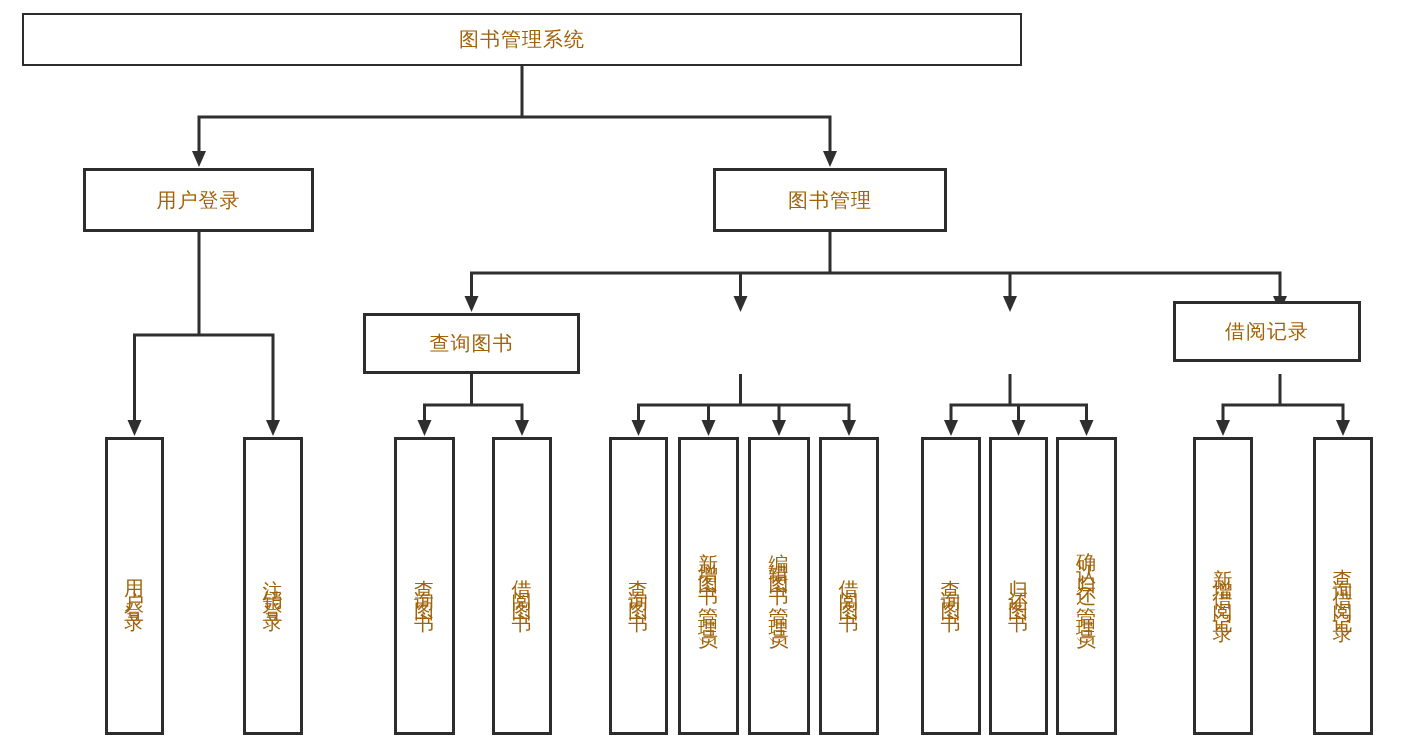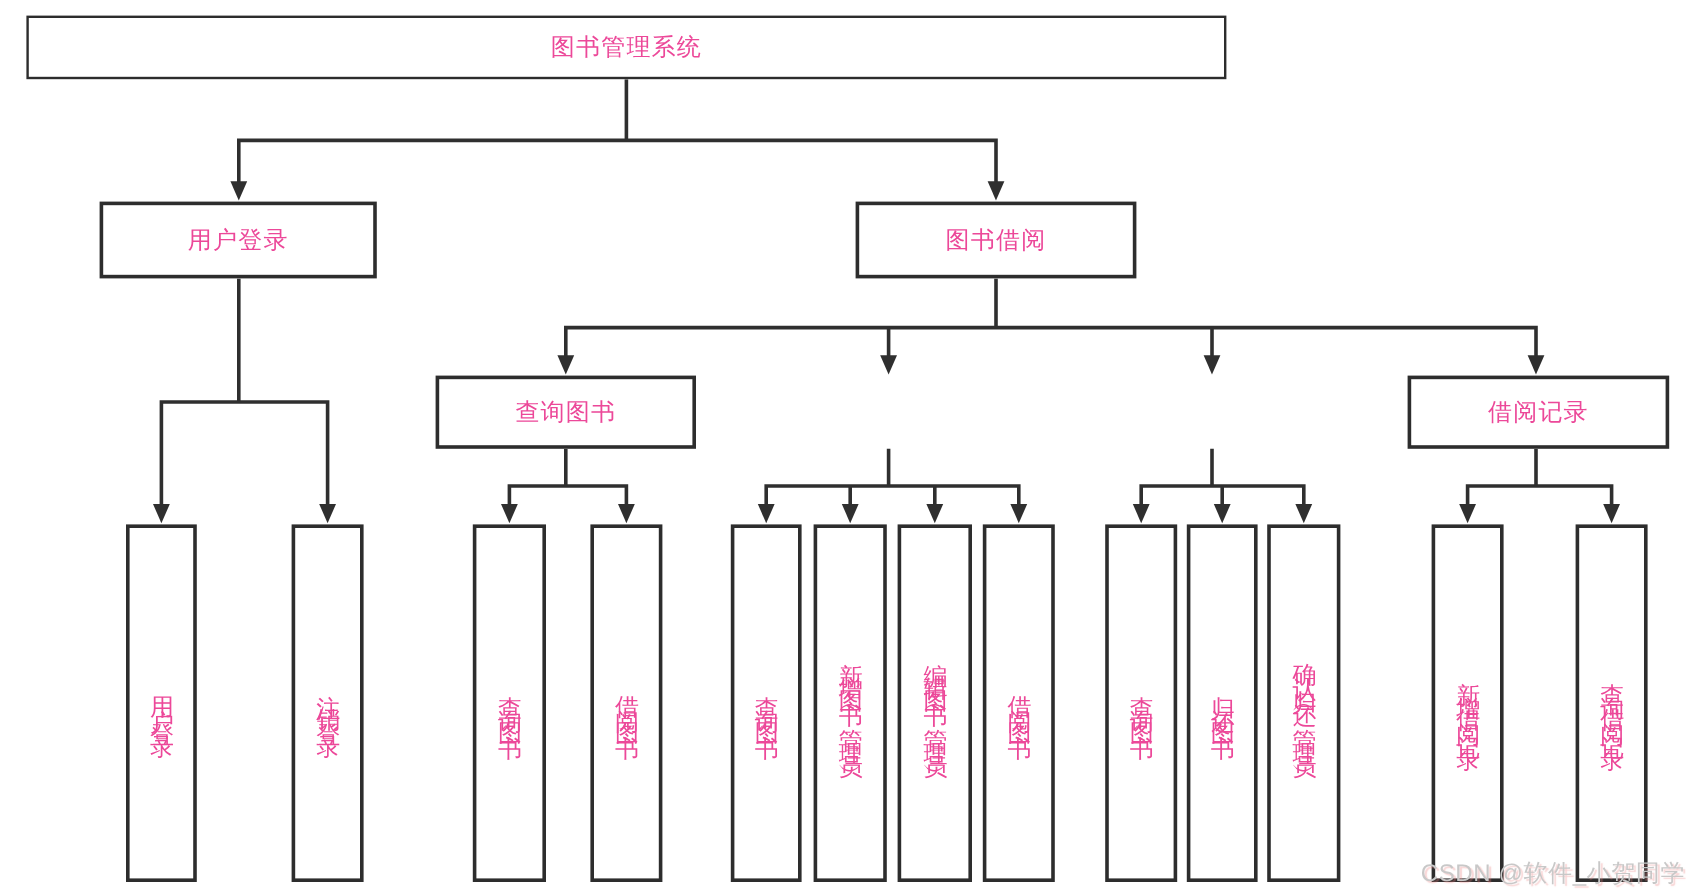"图书管理系统" .node { color: #ec4899 -> #a16207 }
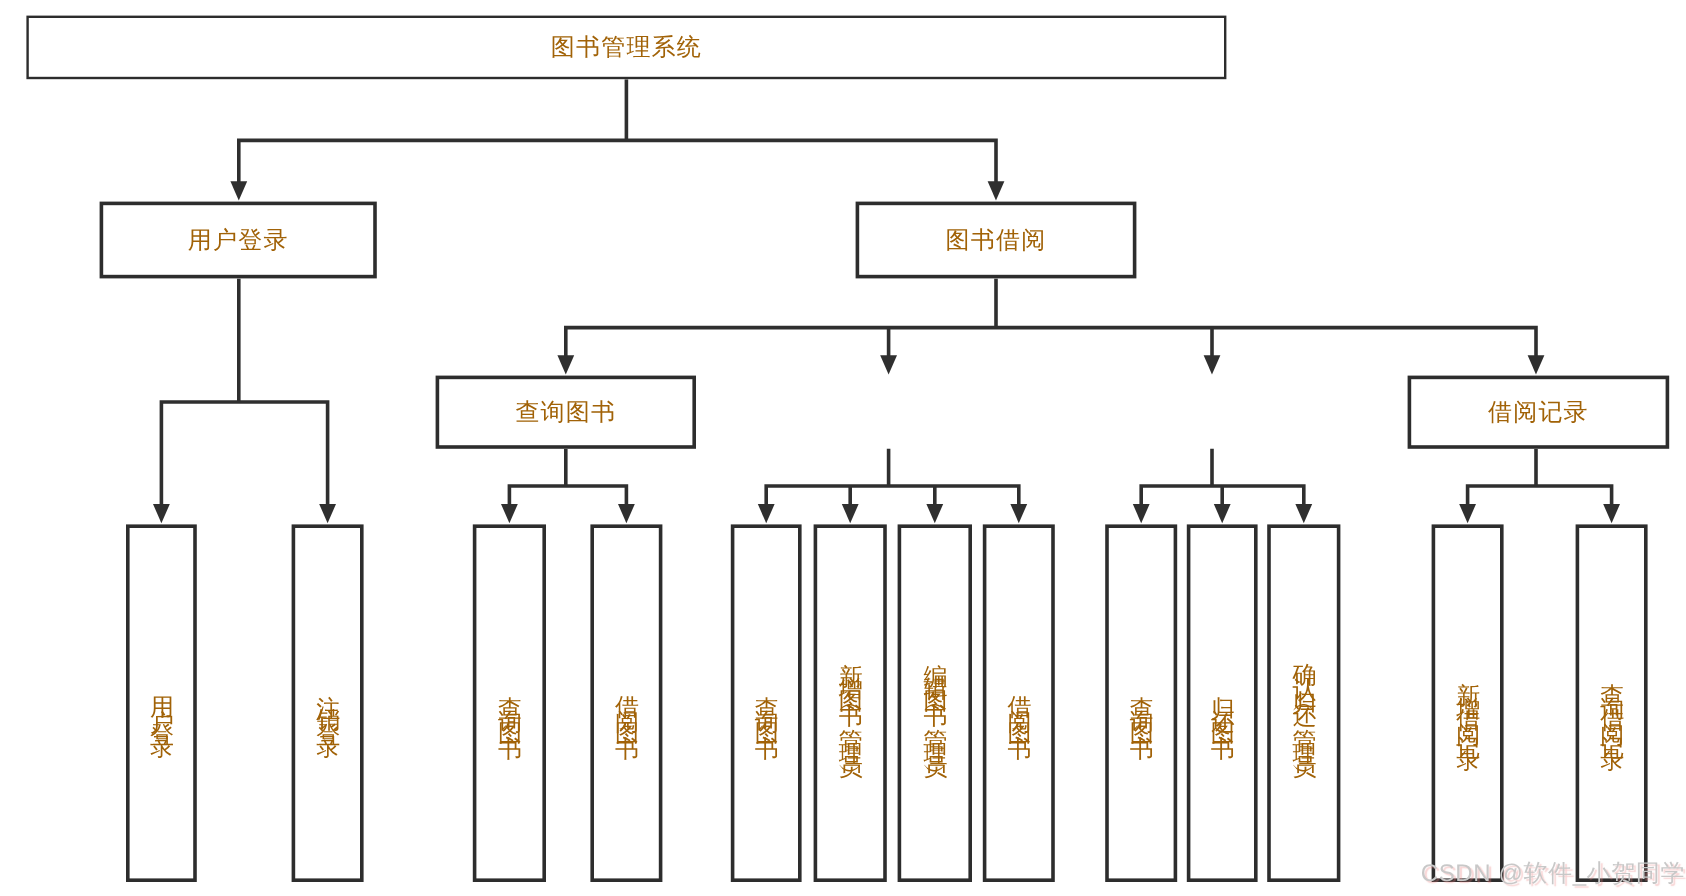"图书借阅" div.node { text: 借阅 -> 管理 }
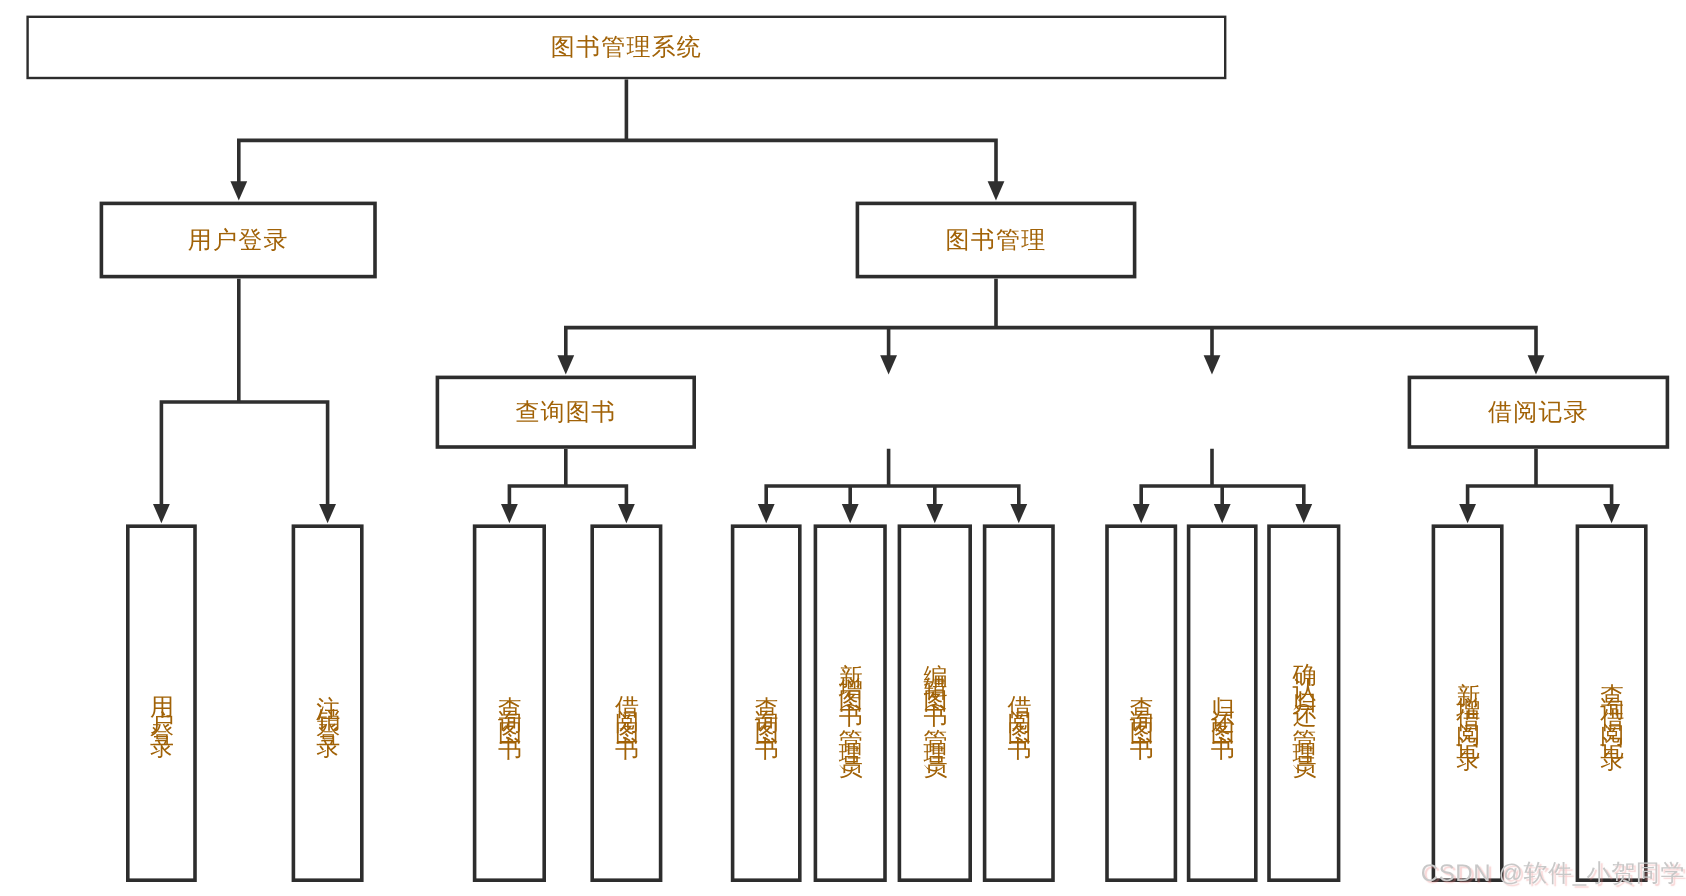"借阅记录" div.node { top: 313px -> 301px; width: 218px -> 188px }
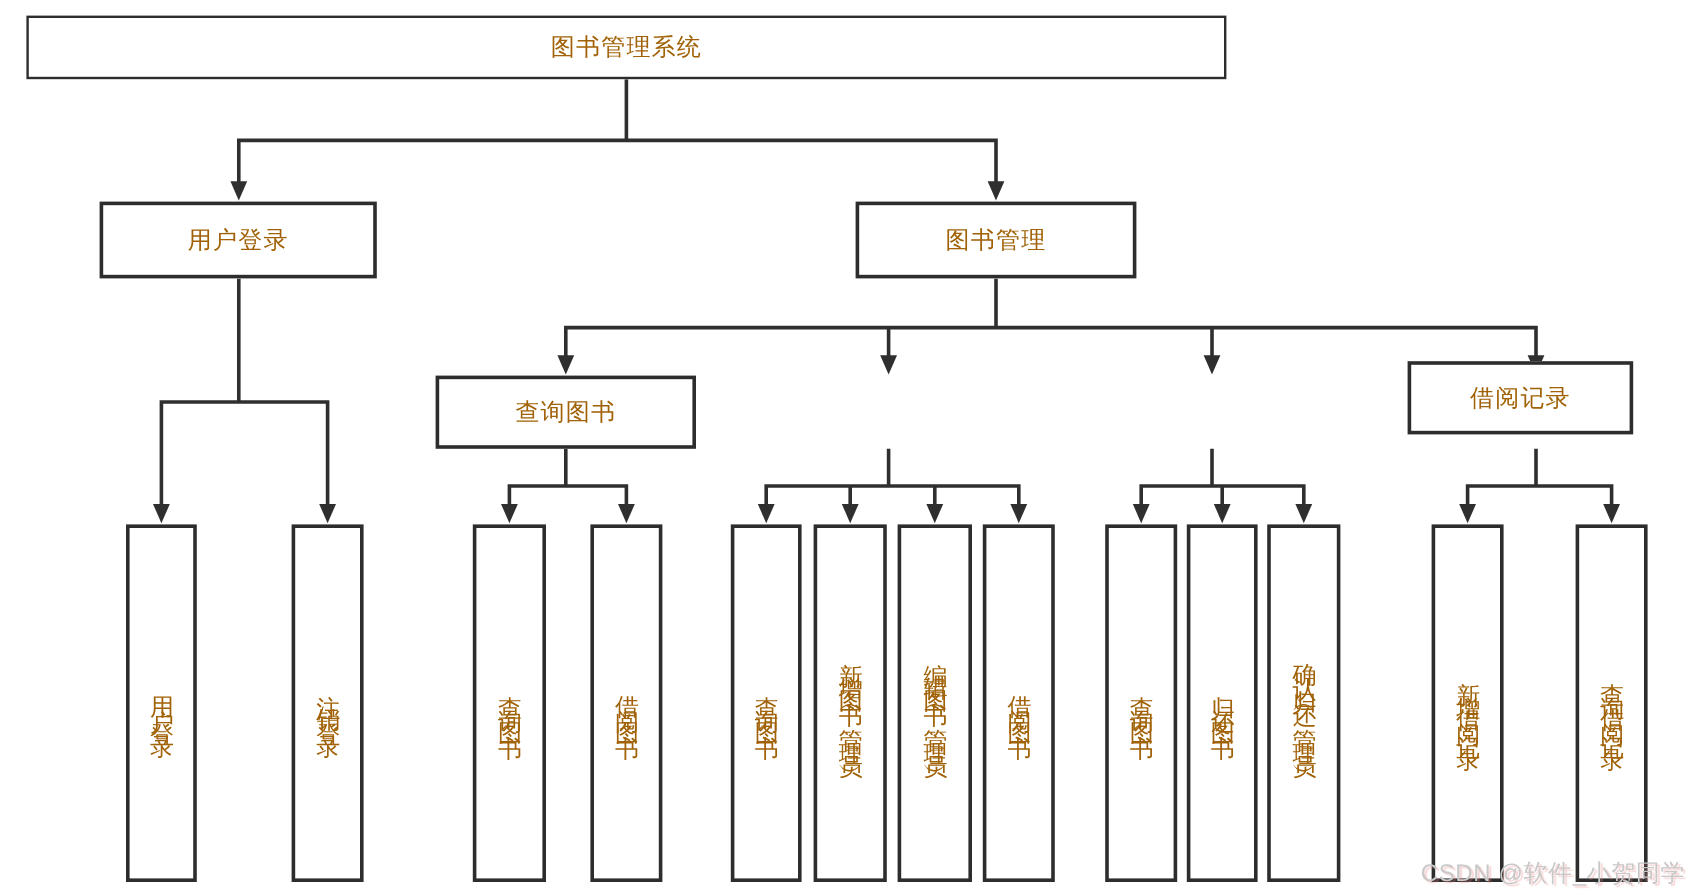"CSDN @软件_小贺同学" div.watermark { html: <div>CSDN @软件_小贺同学</div> -> none }
